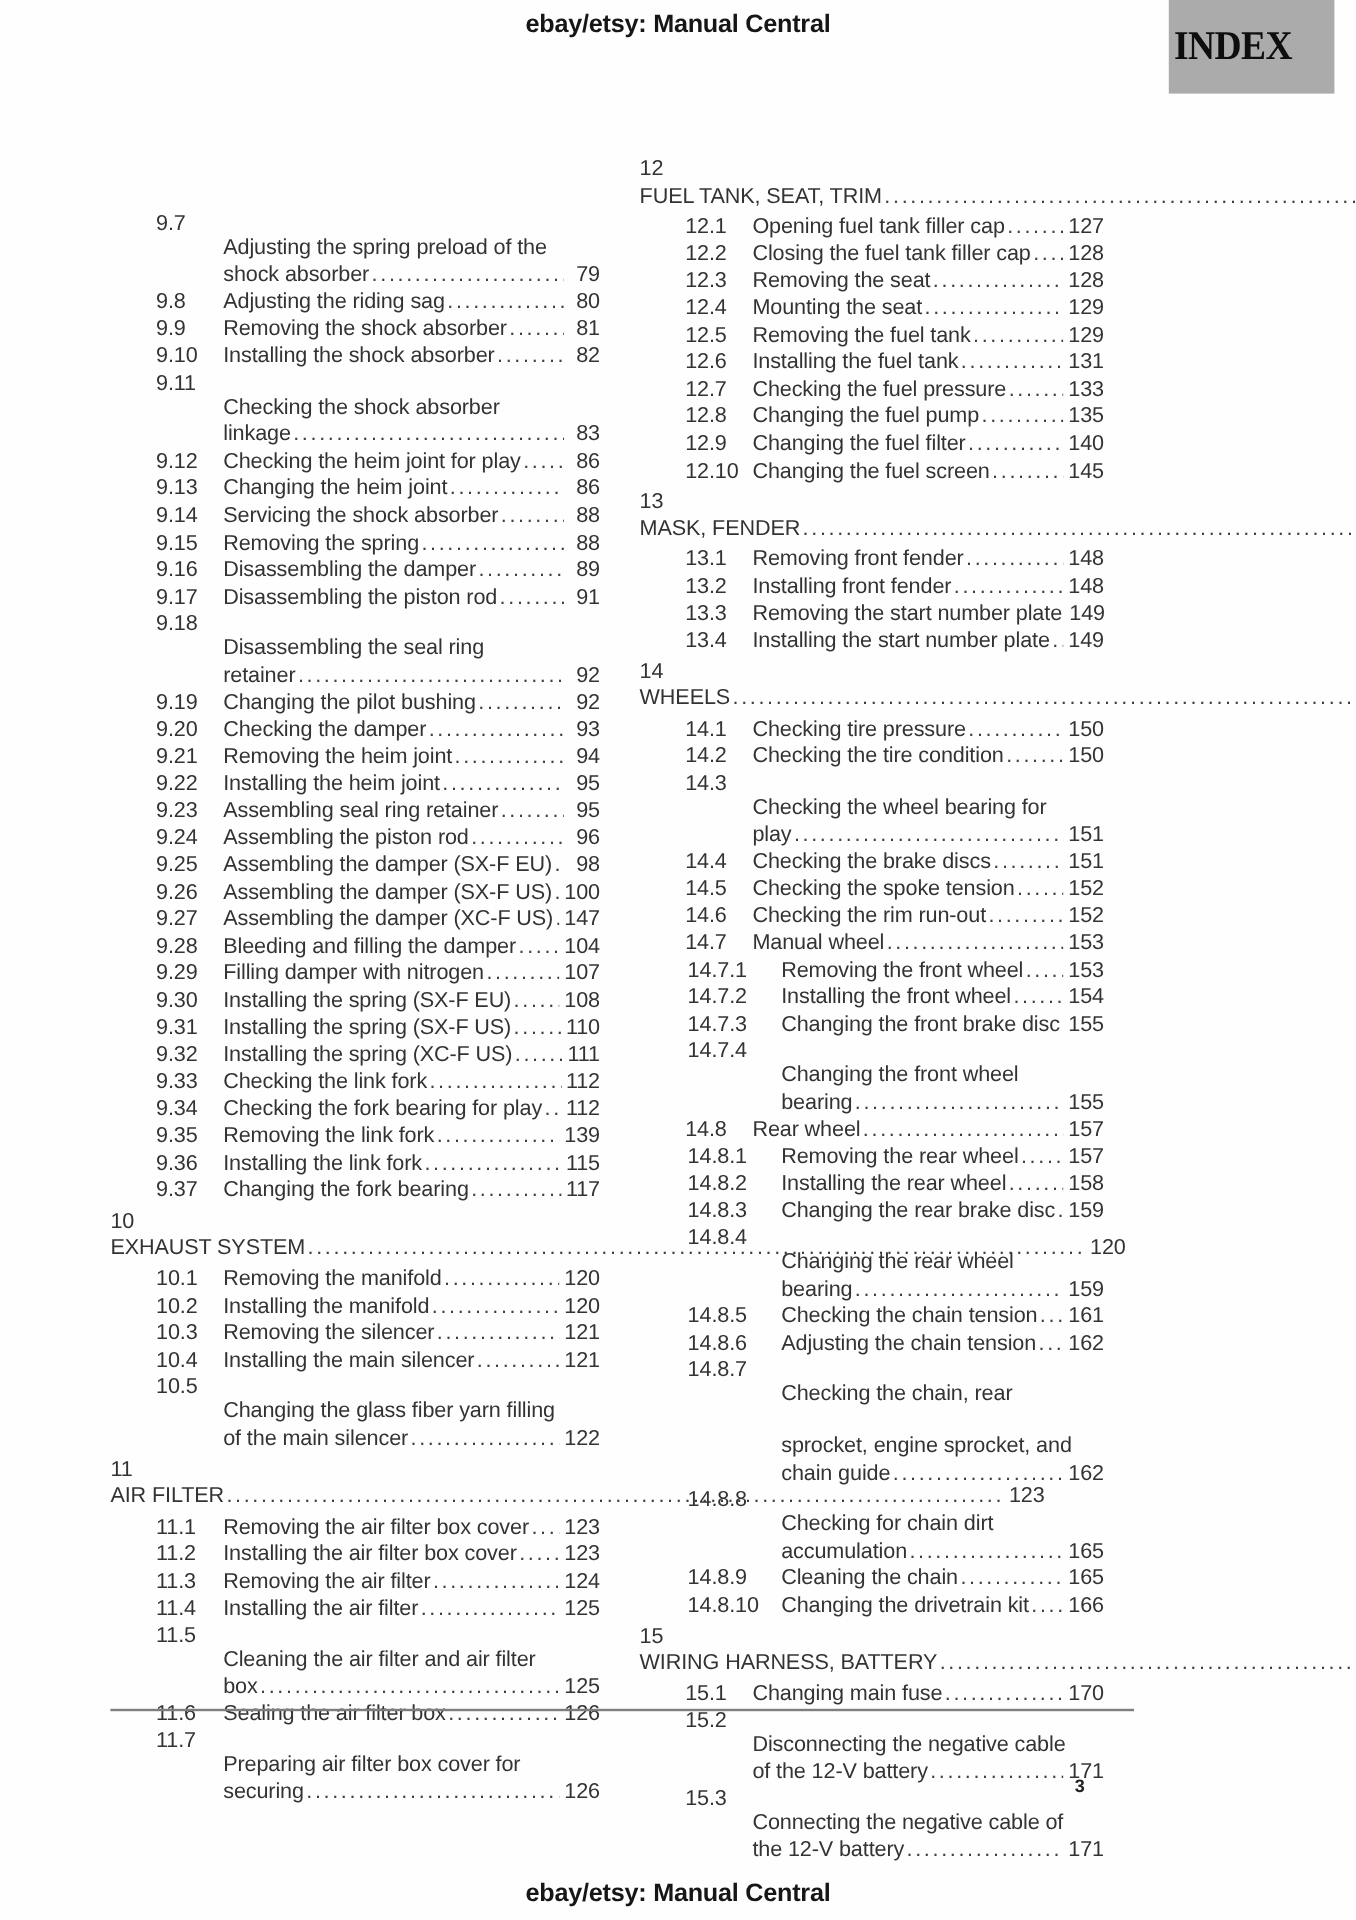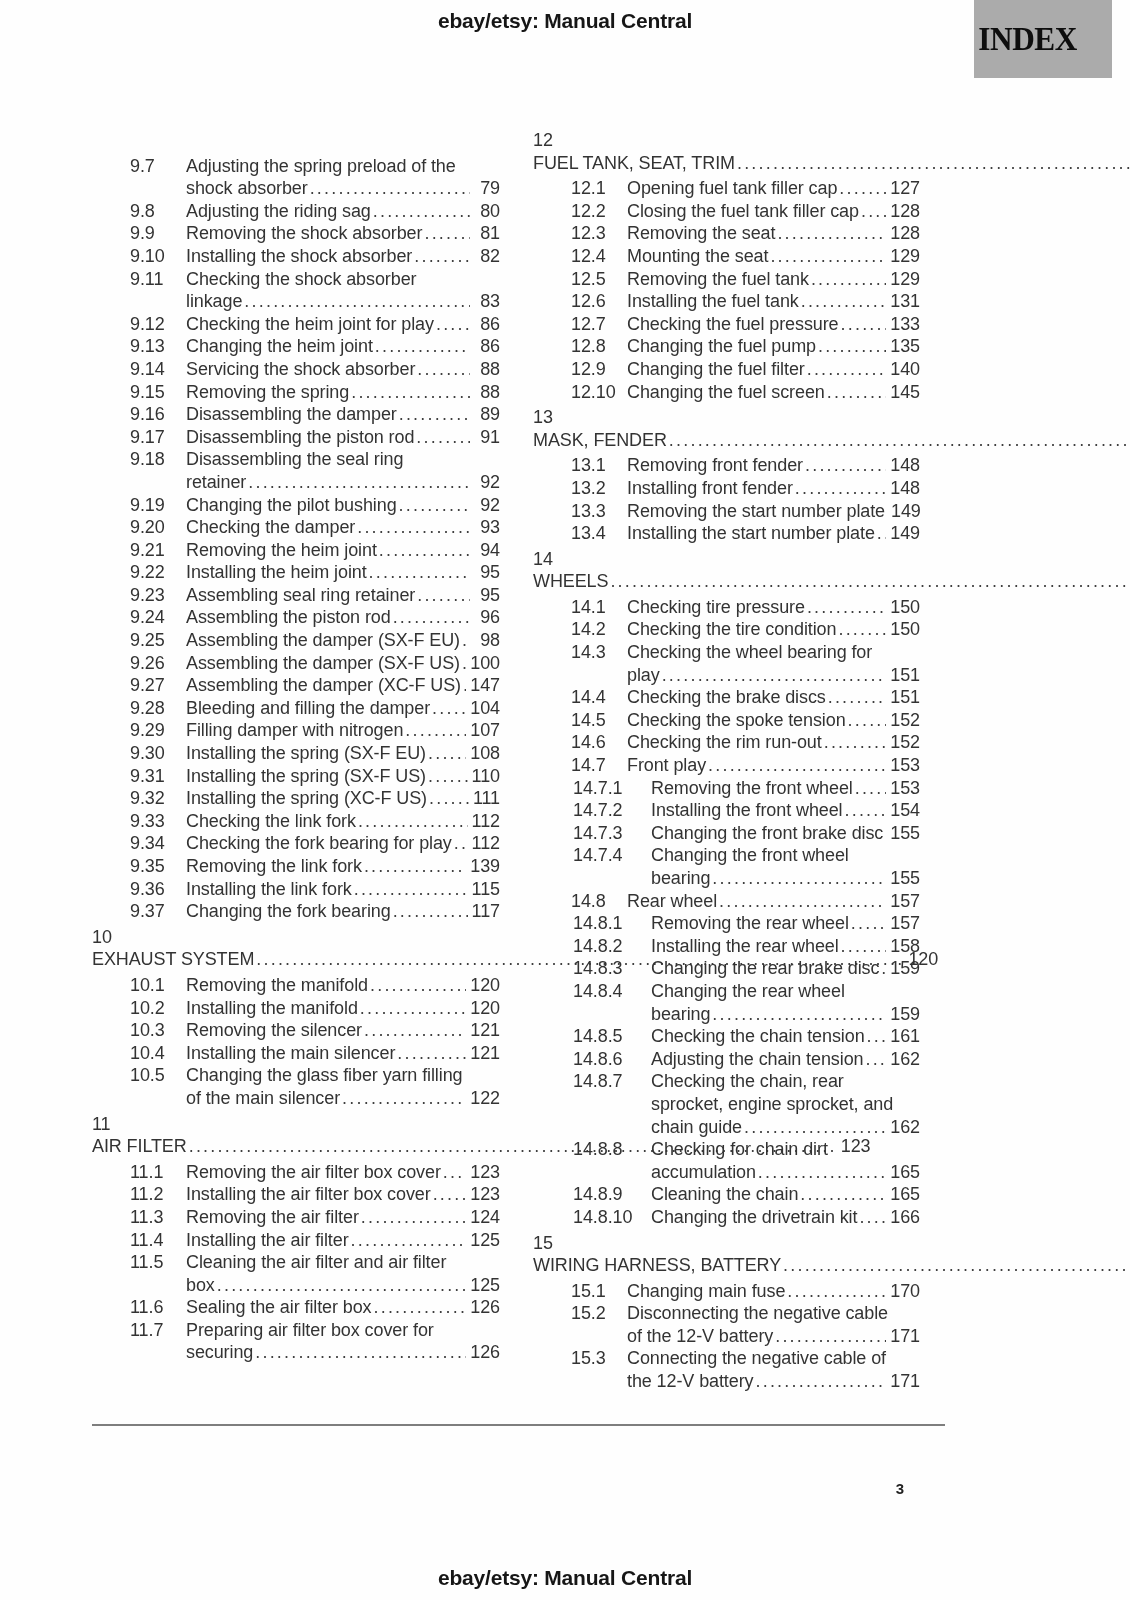"Adjusting the spring preload of" .tline { margin-top: none -> 20px }
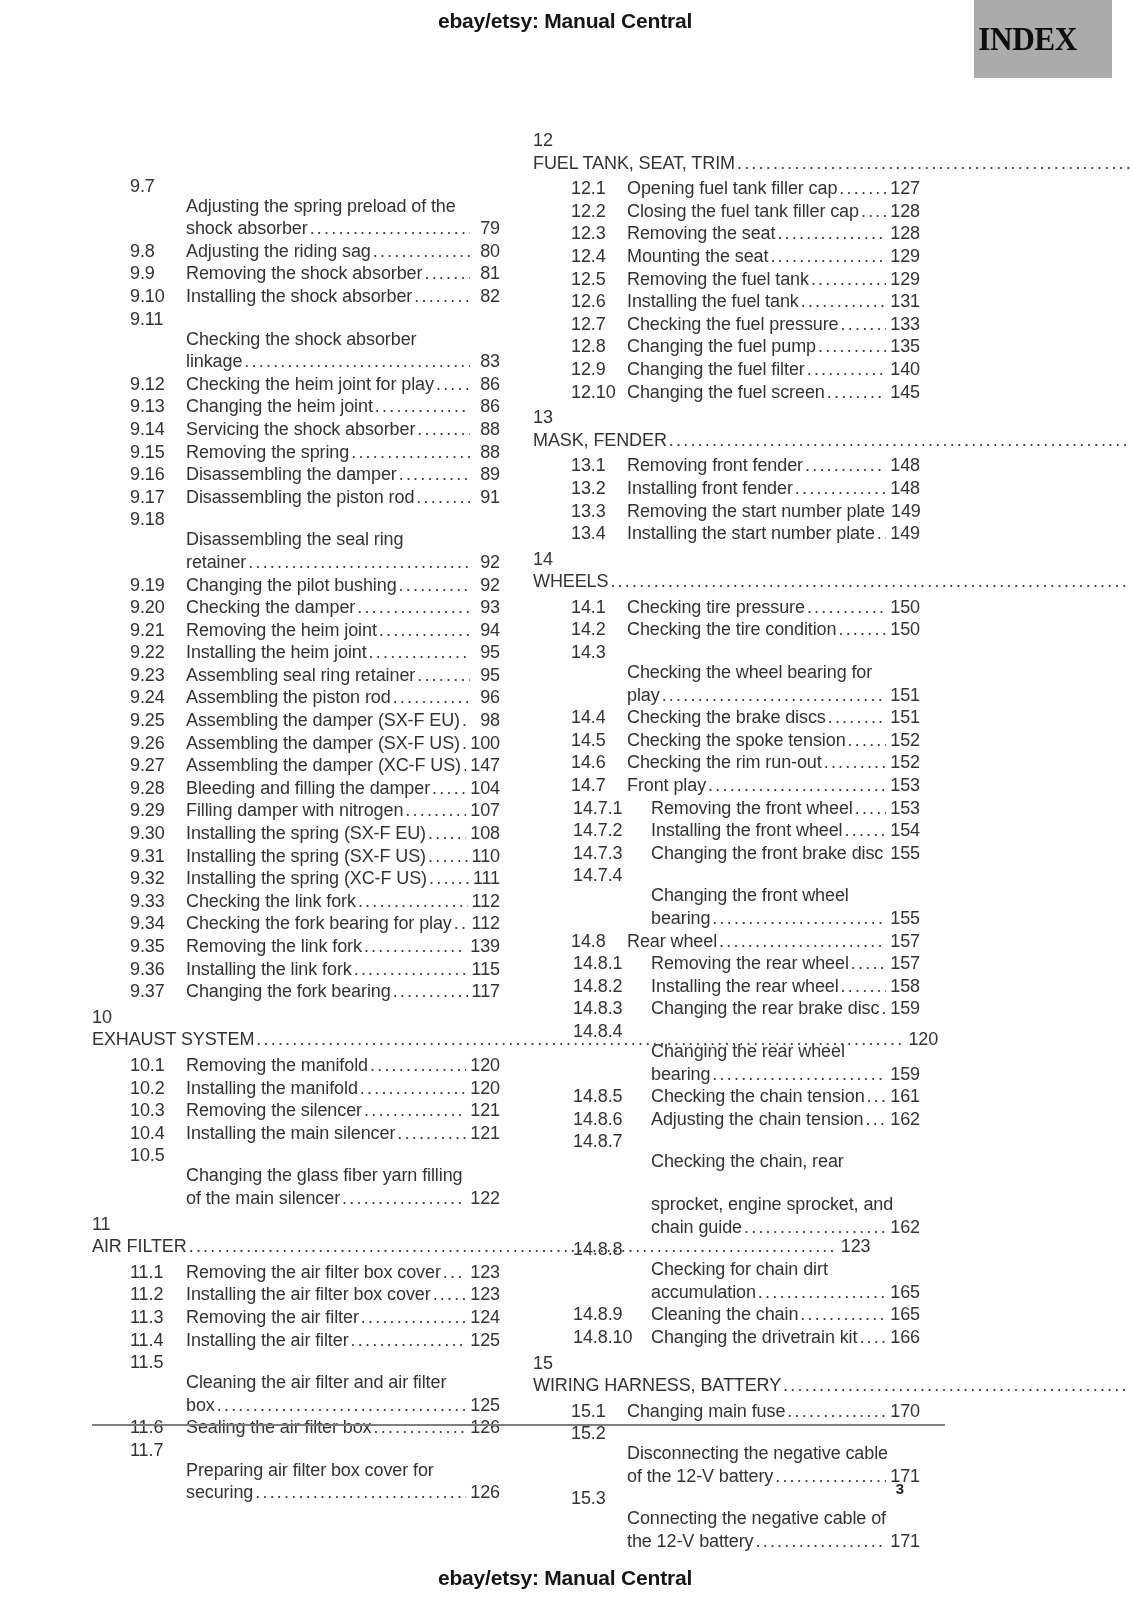"Front play" span.ttext { text: Front play -> Manual wheel }
